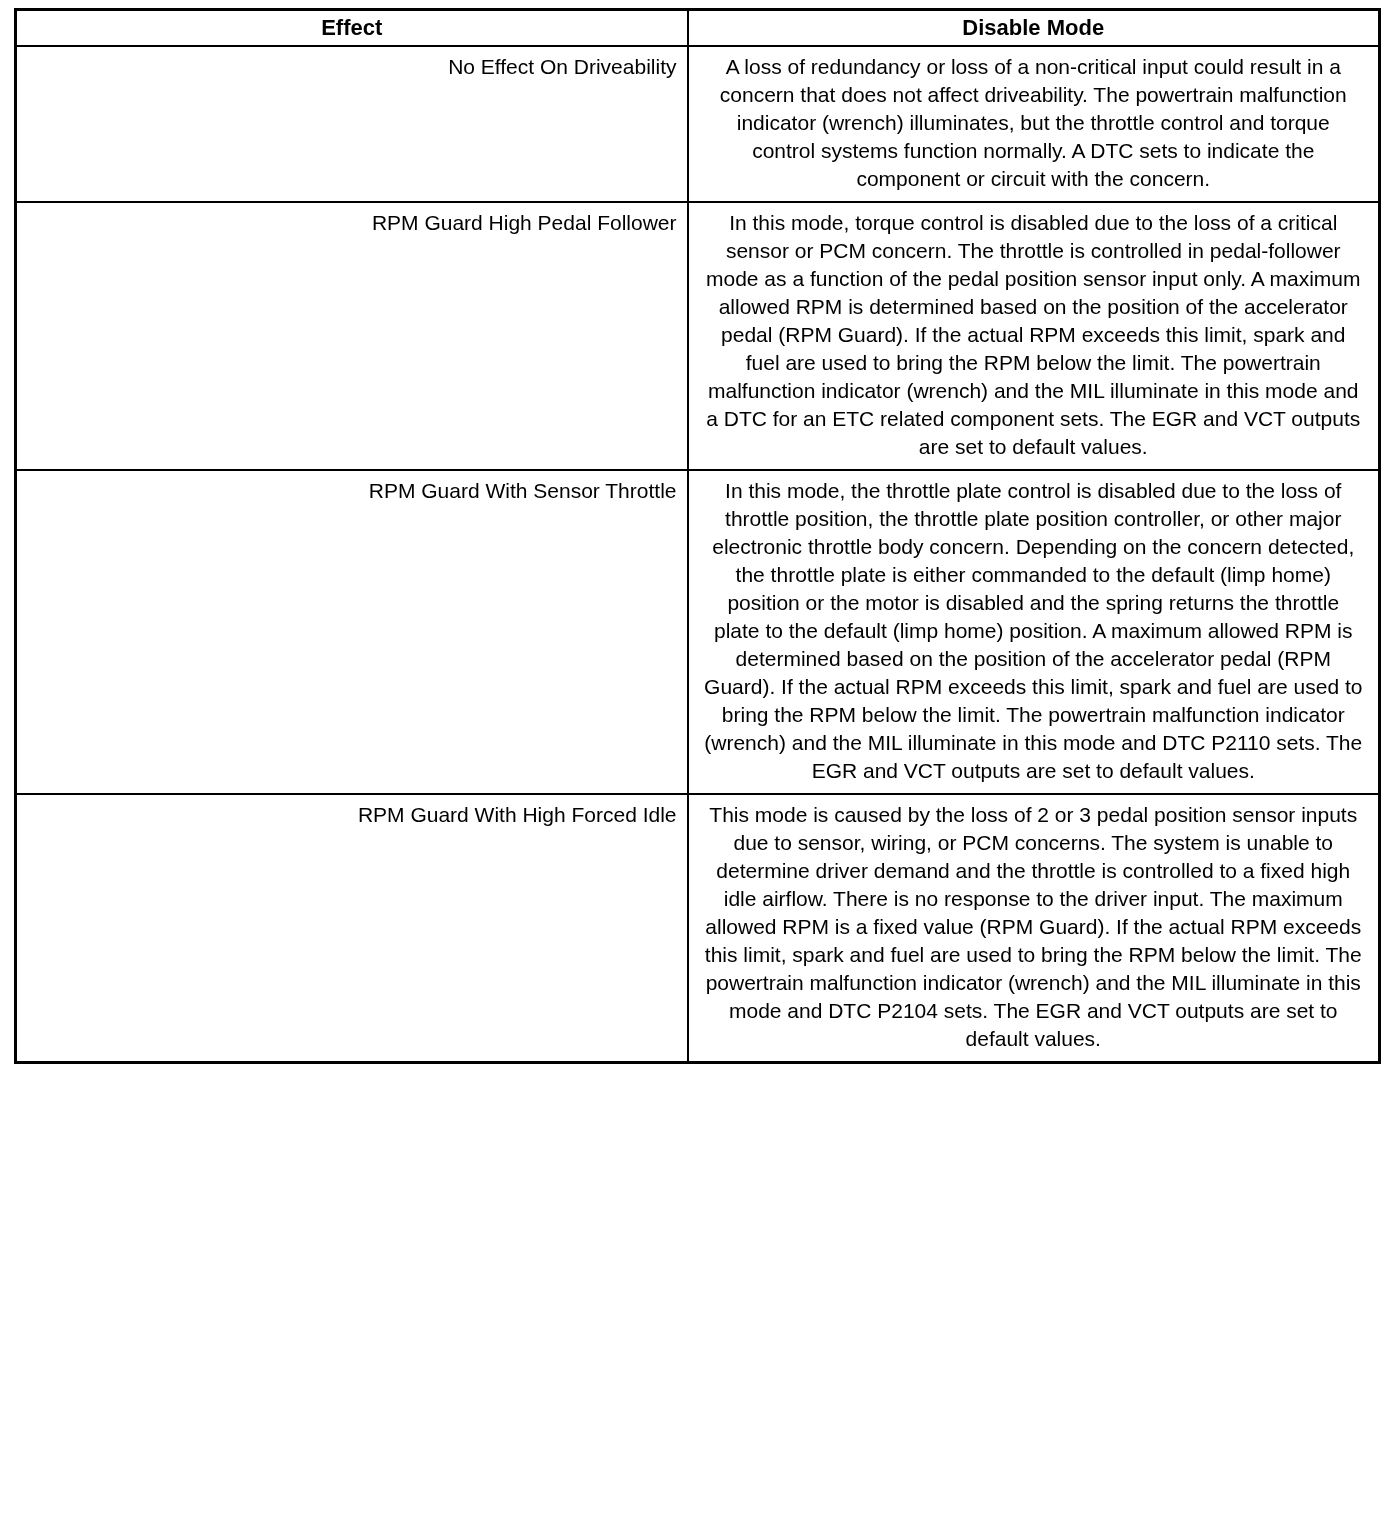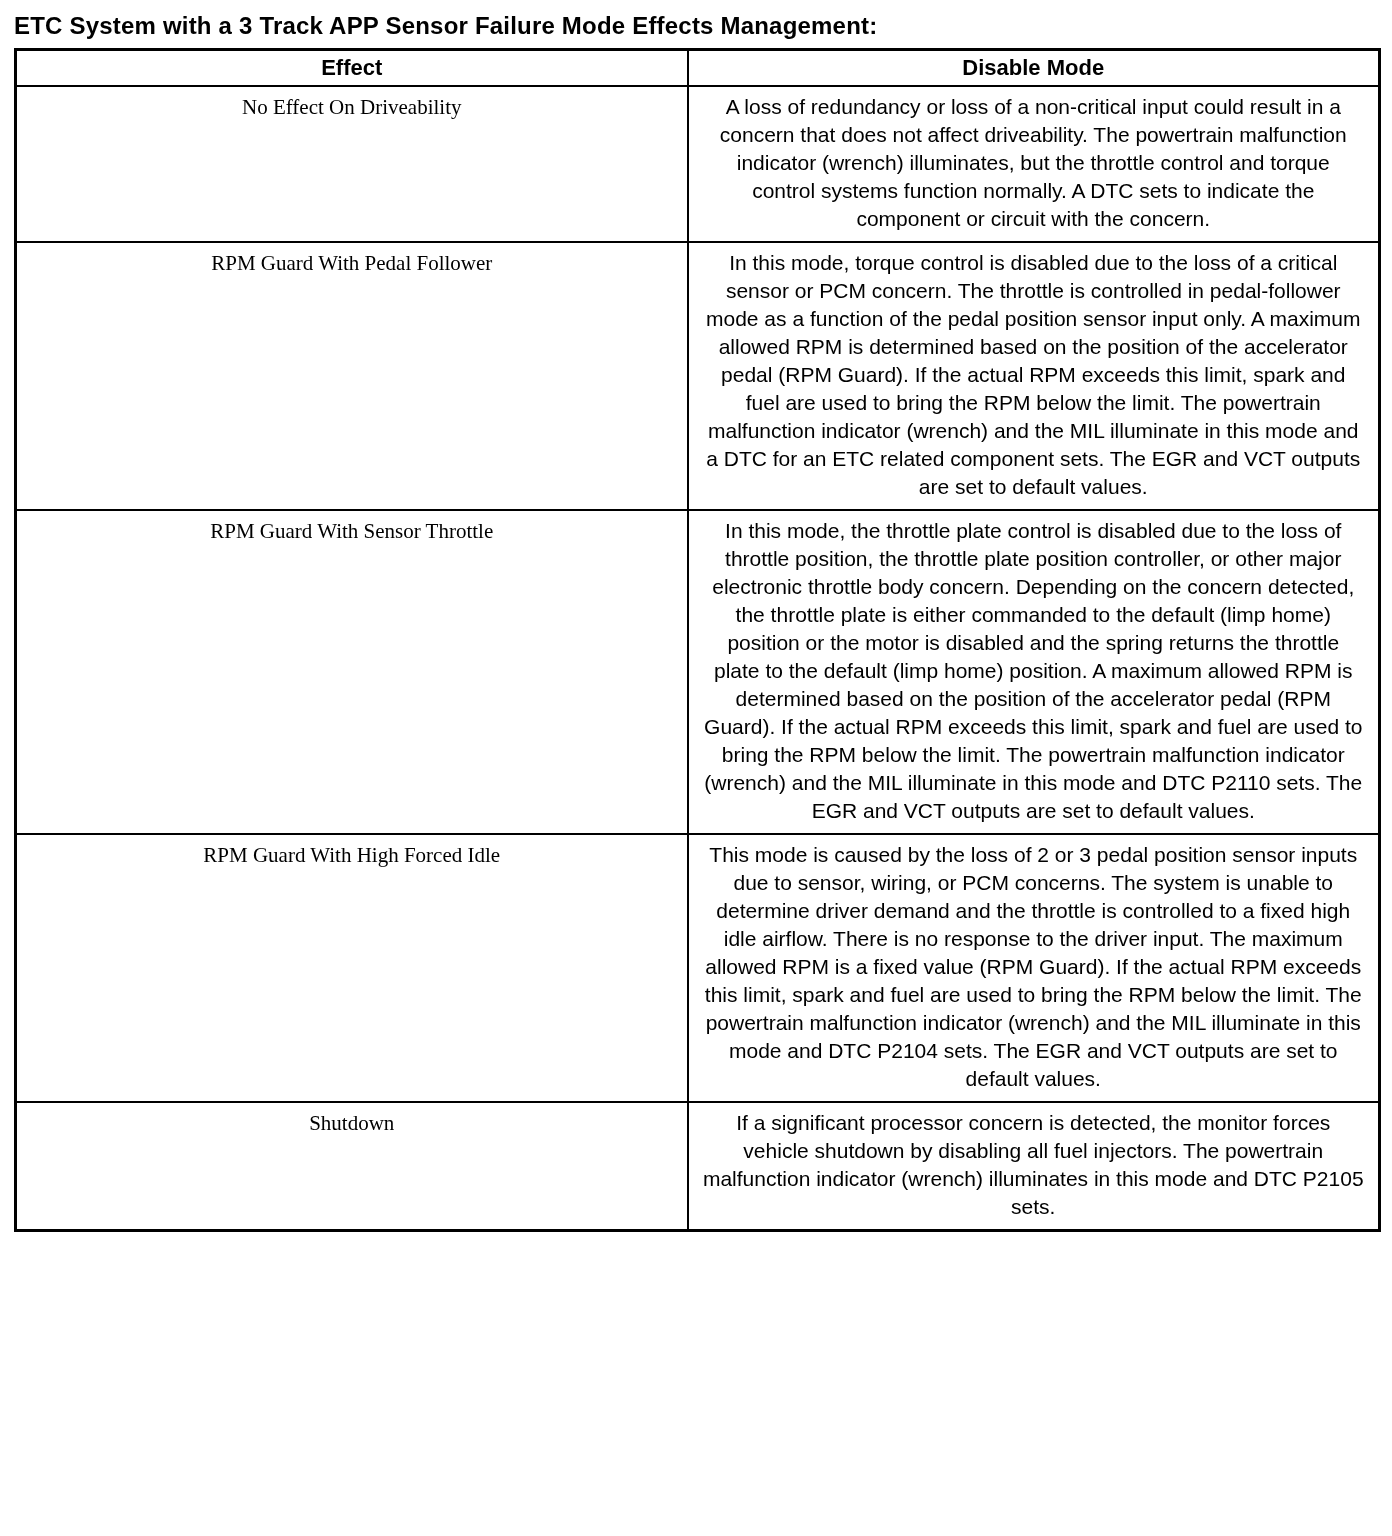"ETC System with a 3" div.doc-title { html: <div>ETC System with a 3 Track APP Sensor Failure Mode Effects Management:</div> -> none }
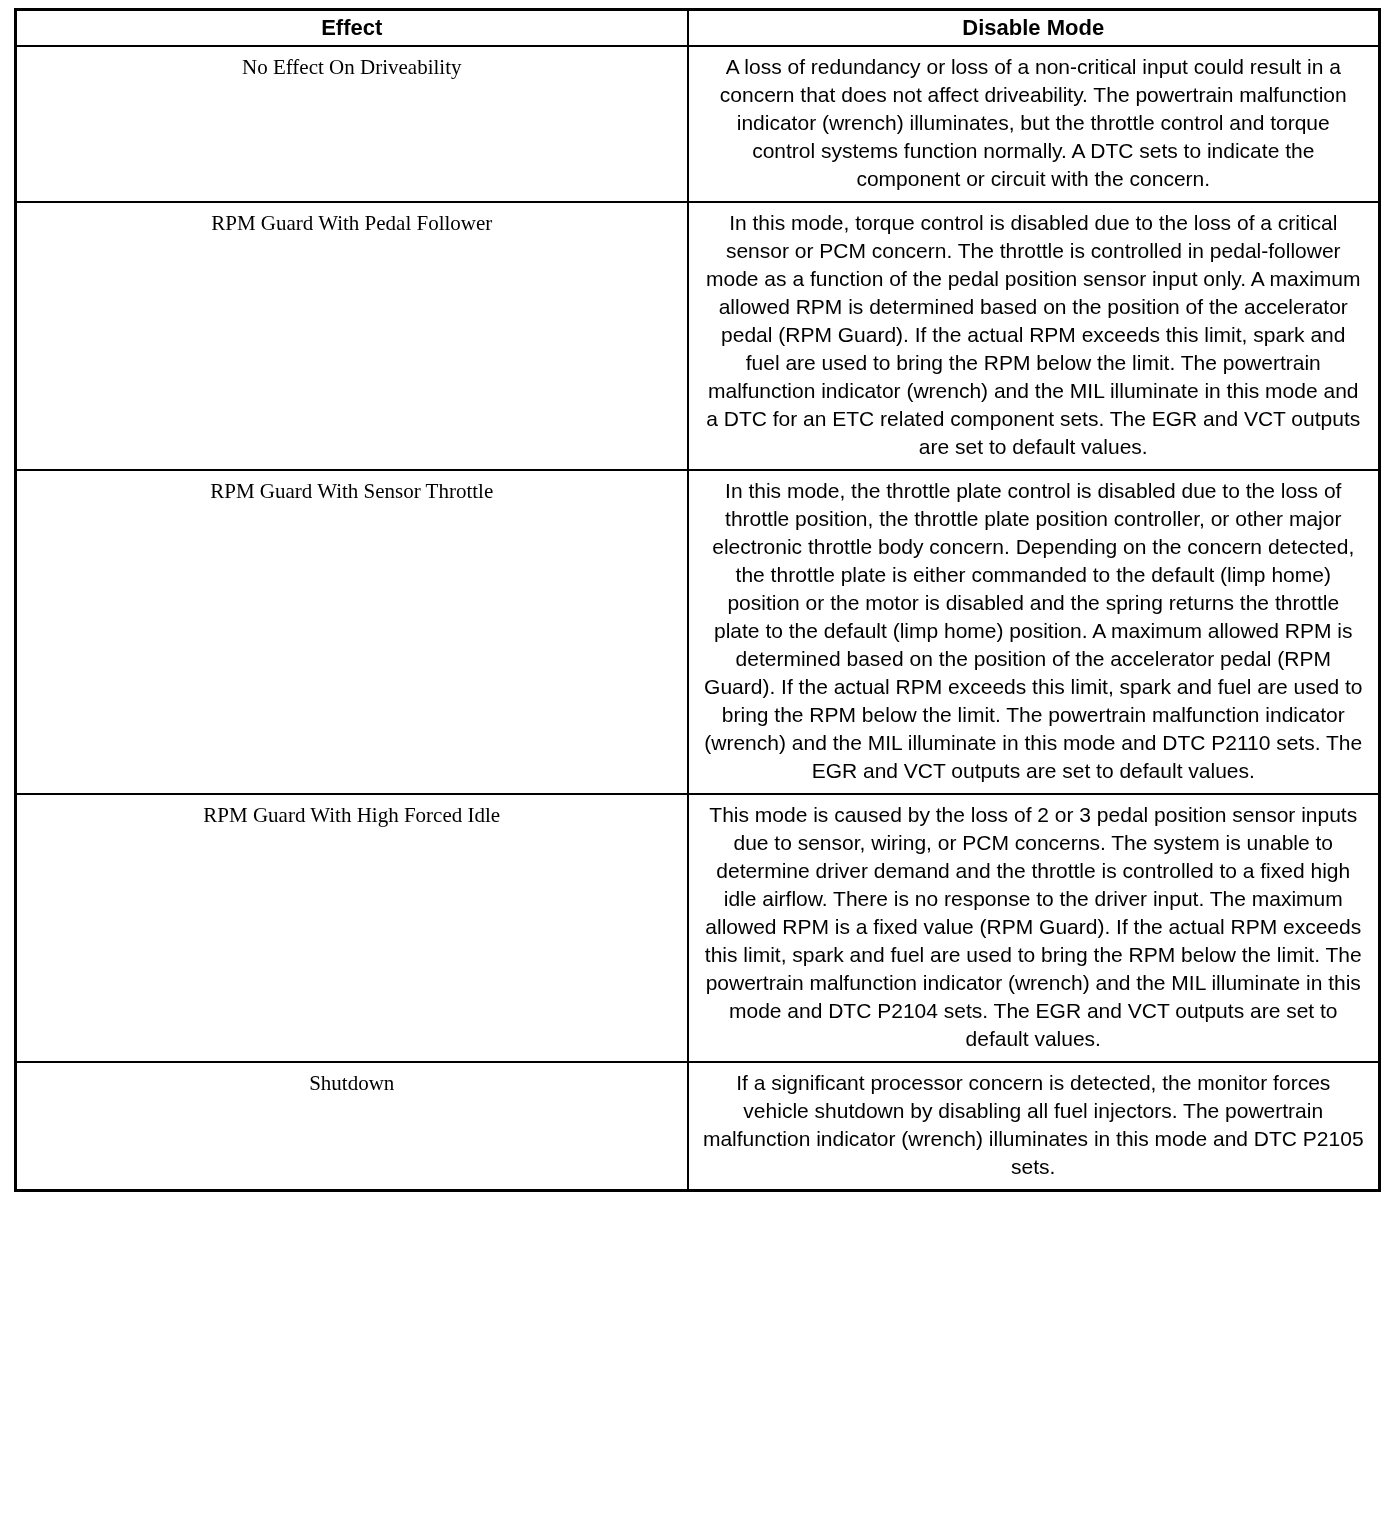"No Effect On Driveability" td.effect-cell { font-family: Liberation Serif, serif -> none; text-align: center -> right }
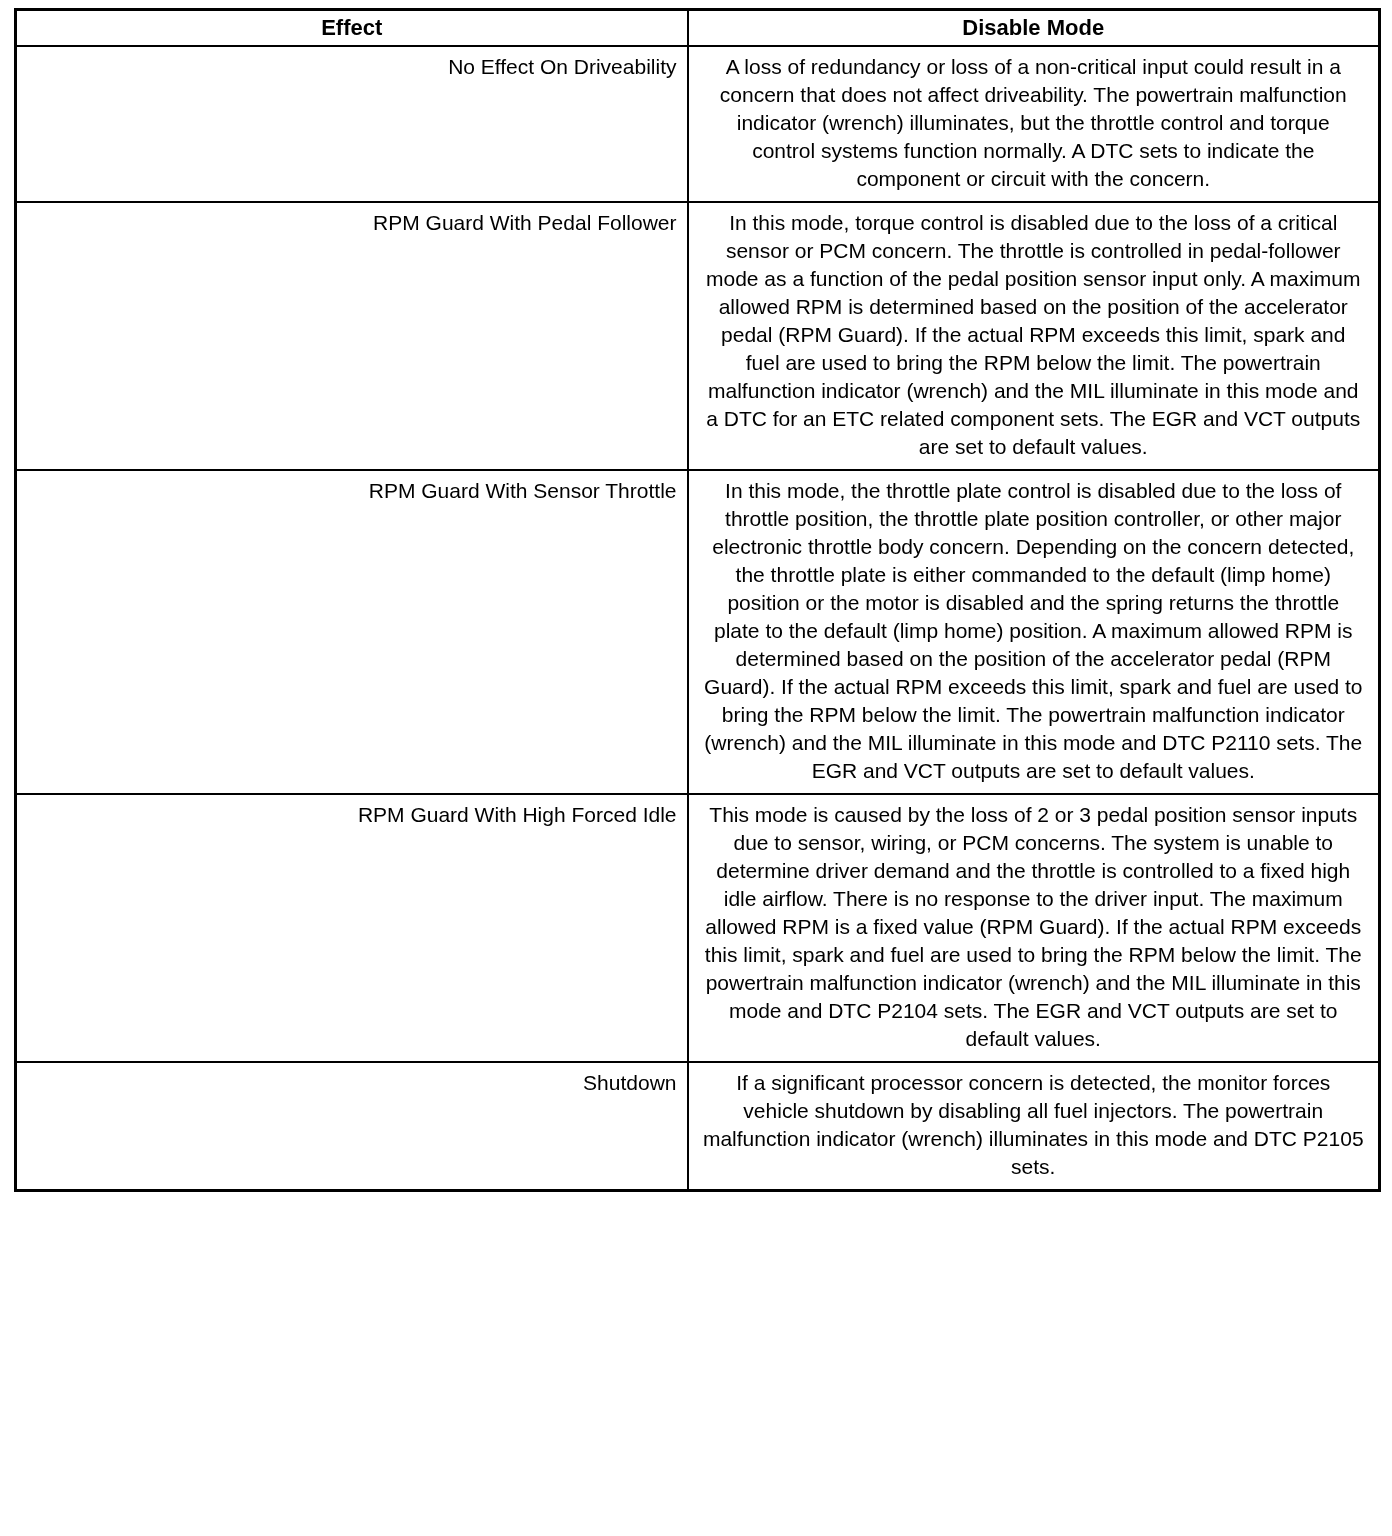"RPM Guard With Pedal Follower" td.effect-cell { text: With -> High }
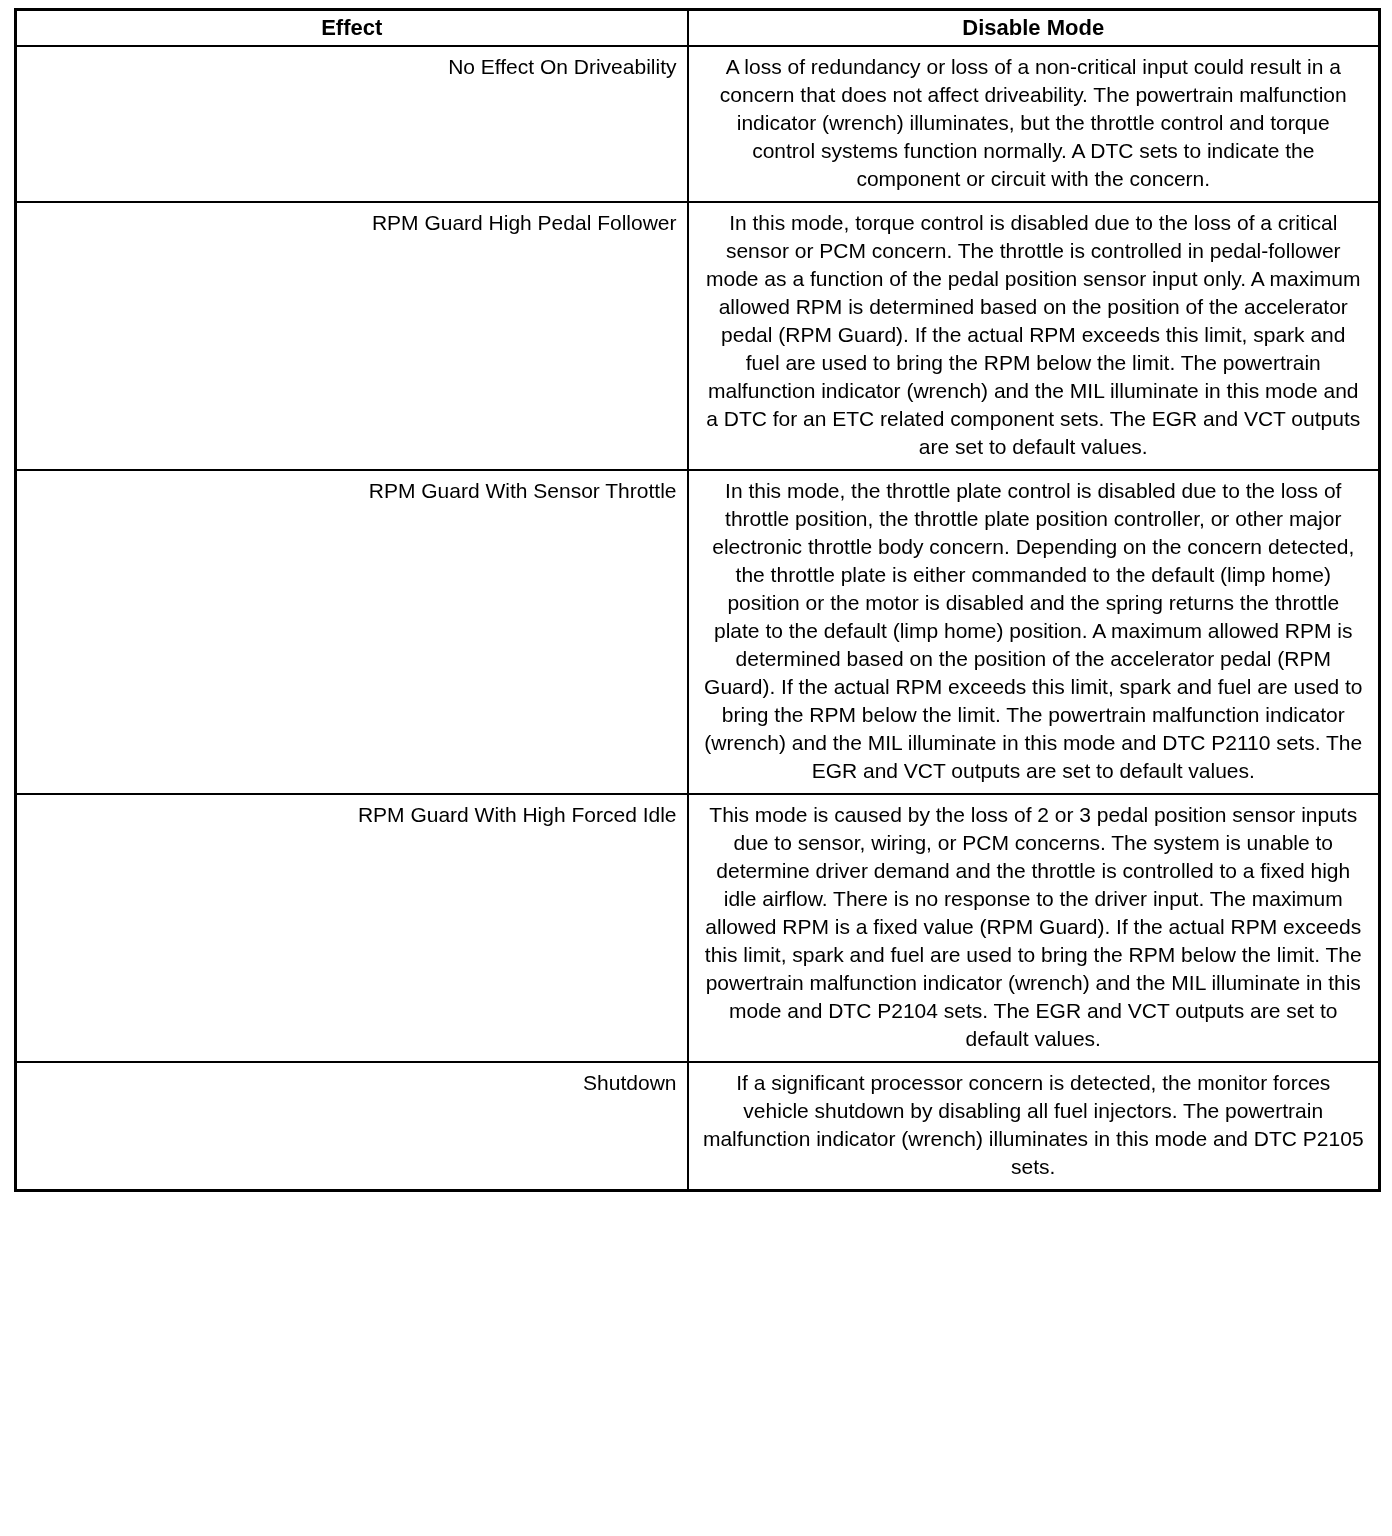"Shutdown" tr { html: <tr> <td>Shutdown</td> <td>If a significant processor concern is detected, the monitor forces vehicle shutdown by disabling all fuel injectors. The powertrain malfunction indicator (wrench) illuminates in this mode and DTC P2105 sets.</td> </tr> -> none }
